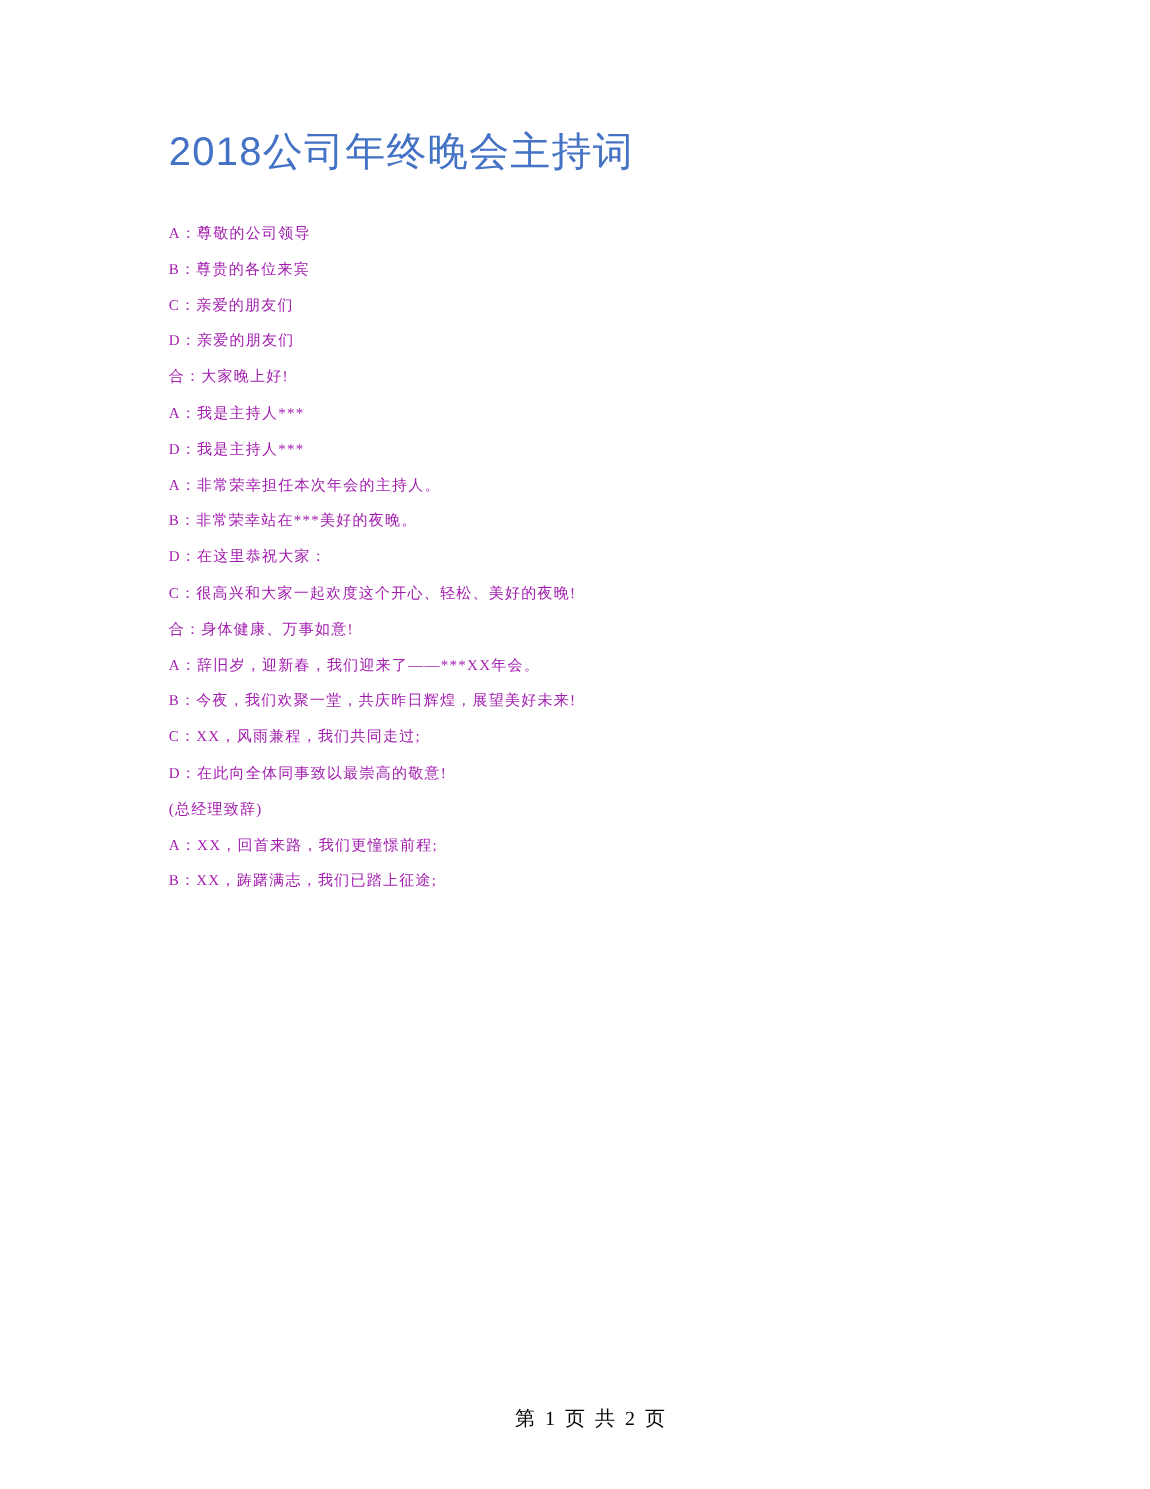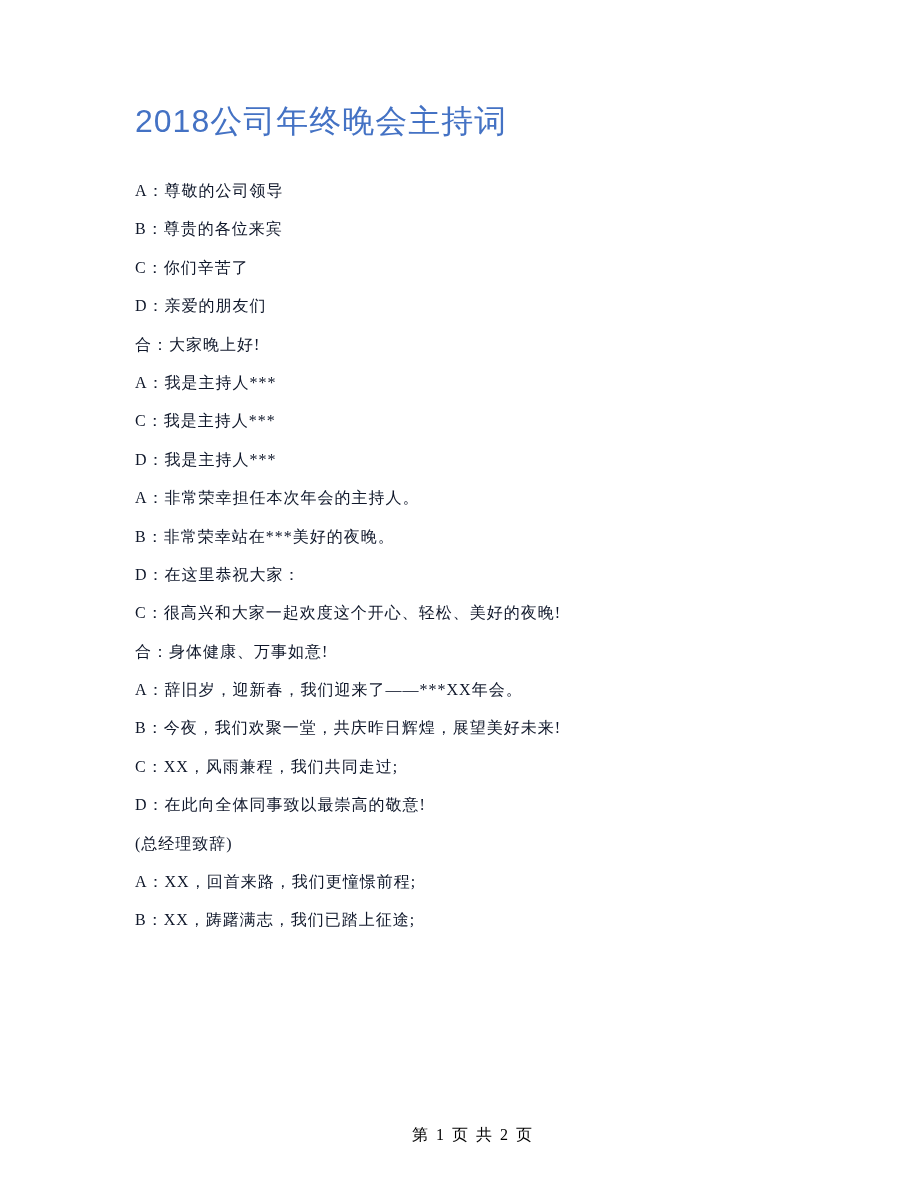"A：尊敬的公司领导" .line { color: #0f172a -> #a21caf; font-size: 16px -> 12px }
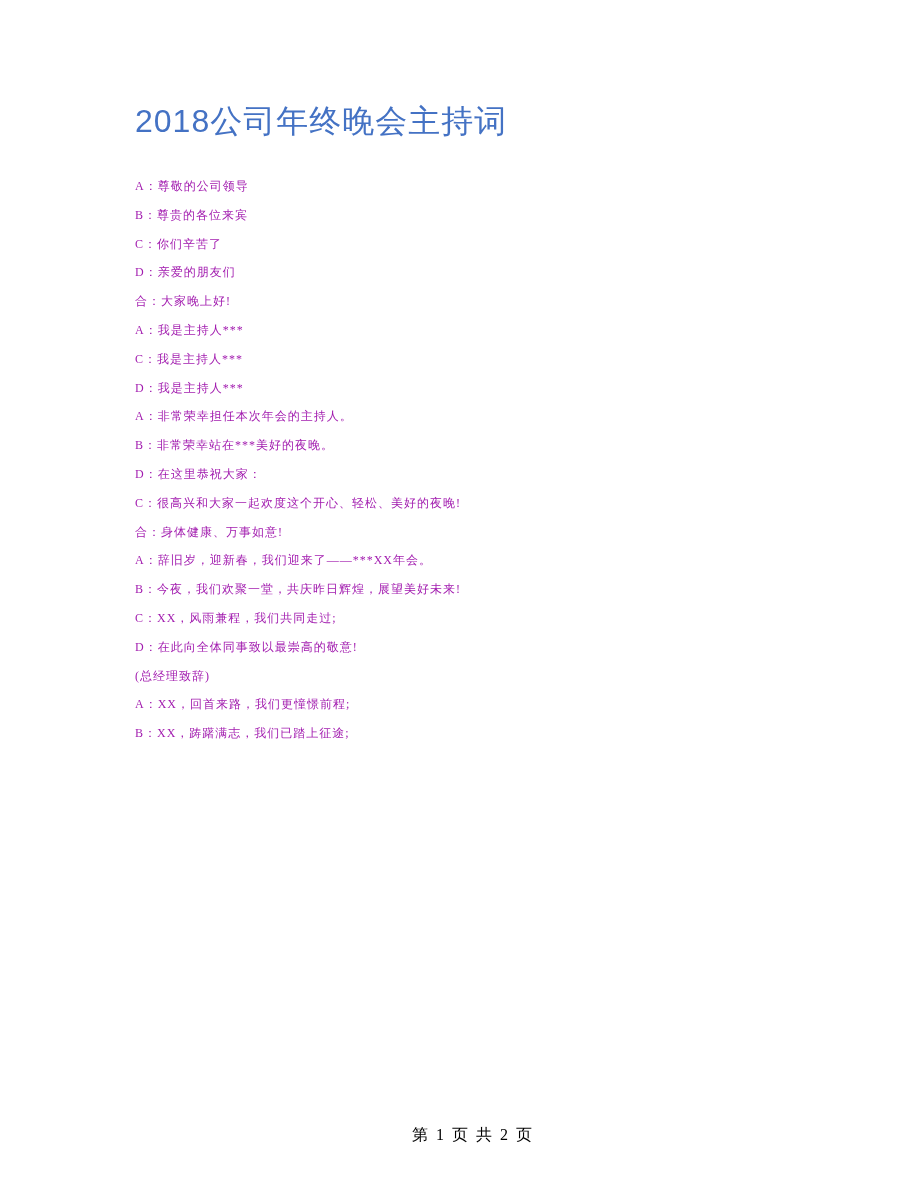"C：你们辛苦了" p.line { text: 你们辛苦了 -> 亲爱的朋友们 }
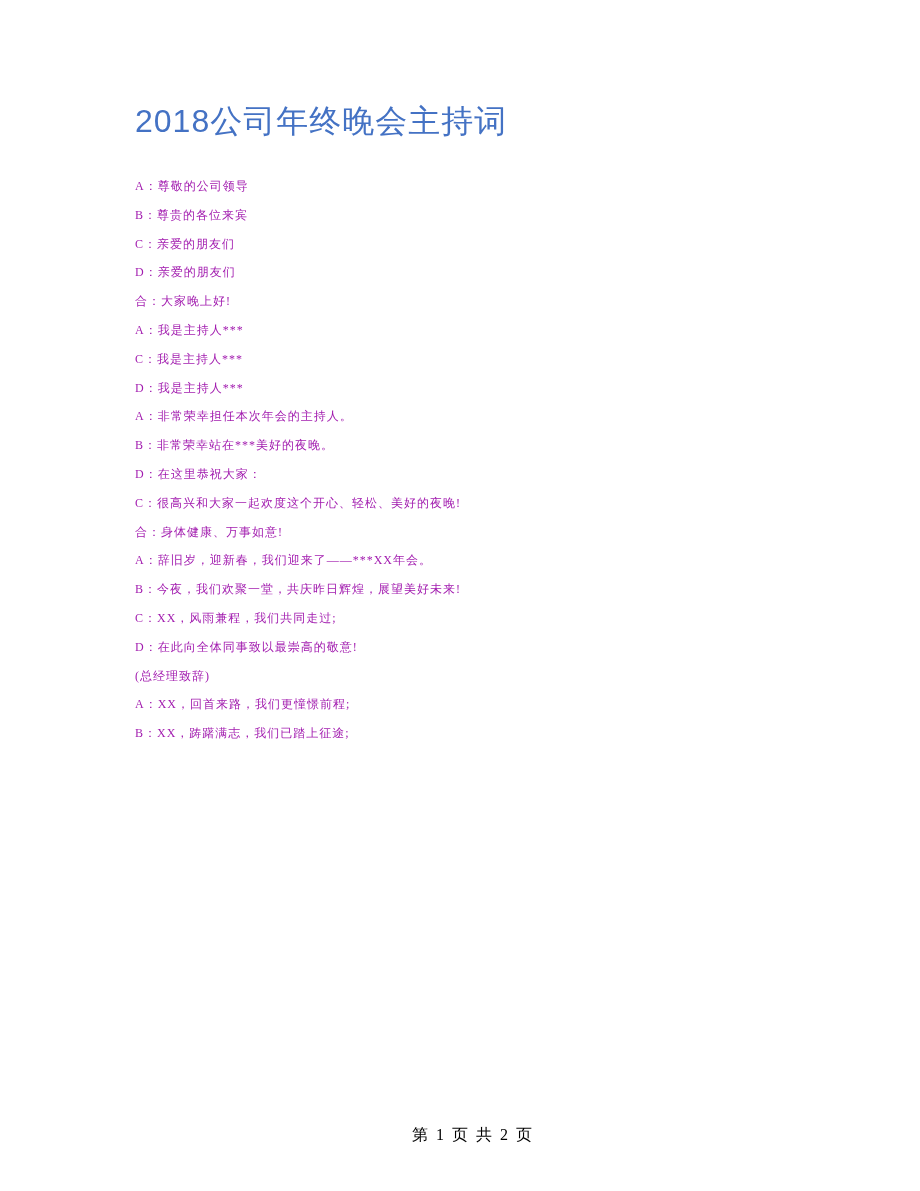"C：我是主持人***" p.line { html: <p>C：我是主持人***</p> -> none }
